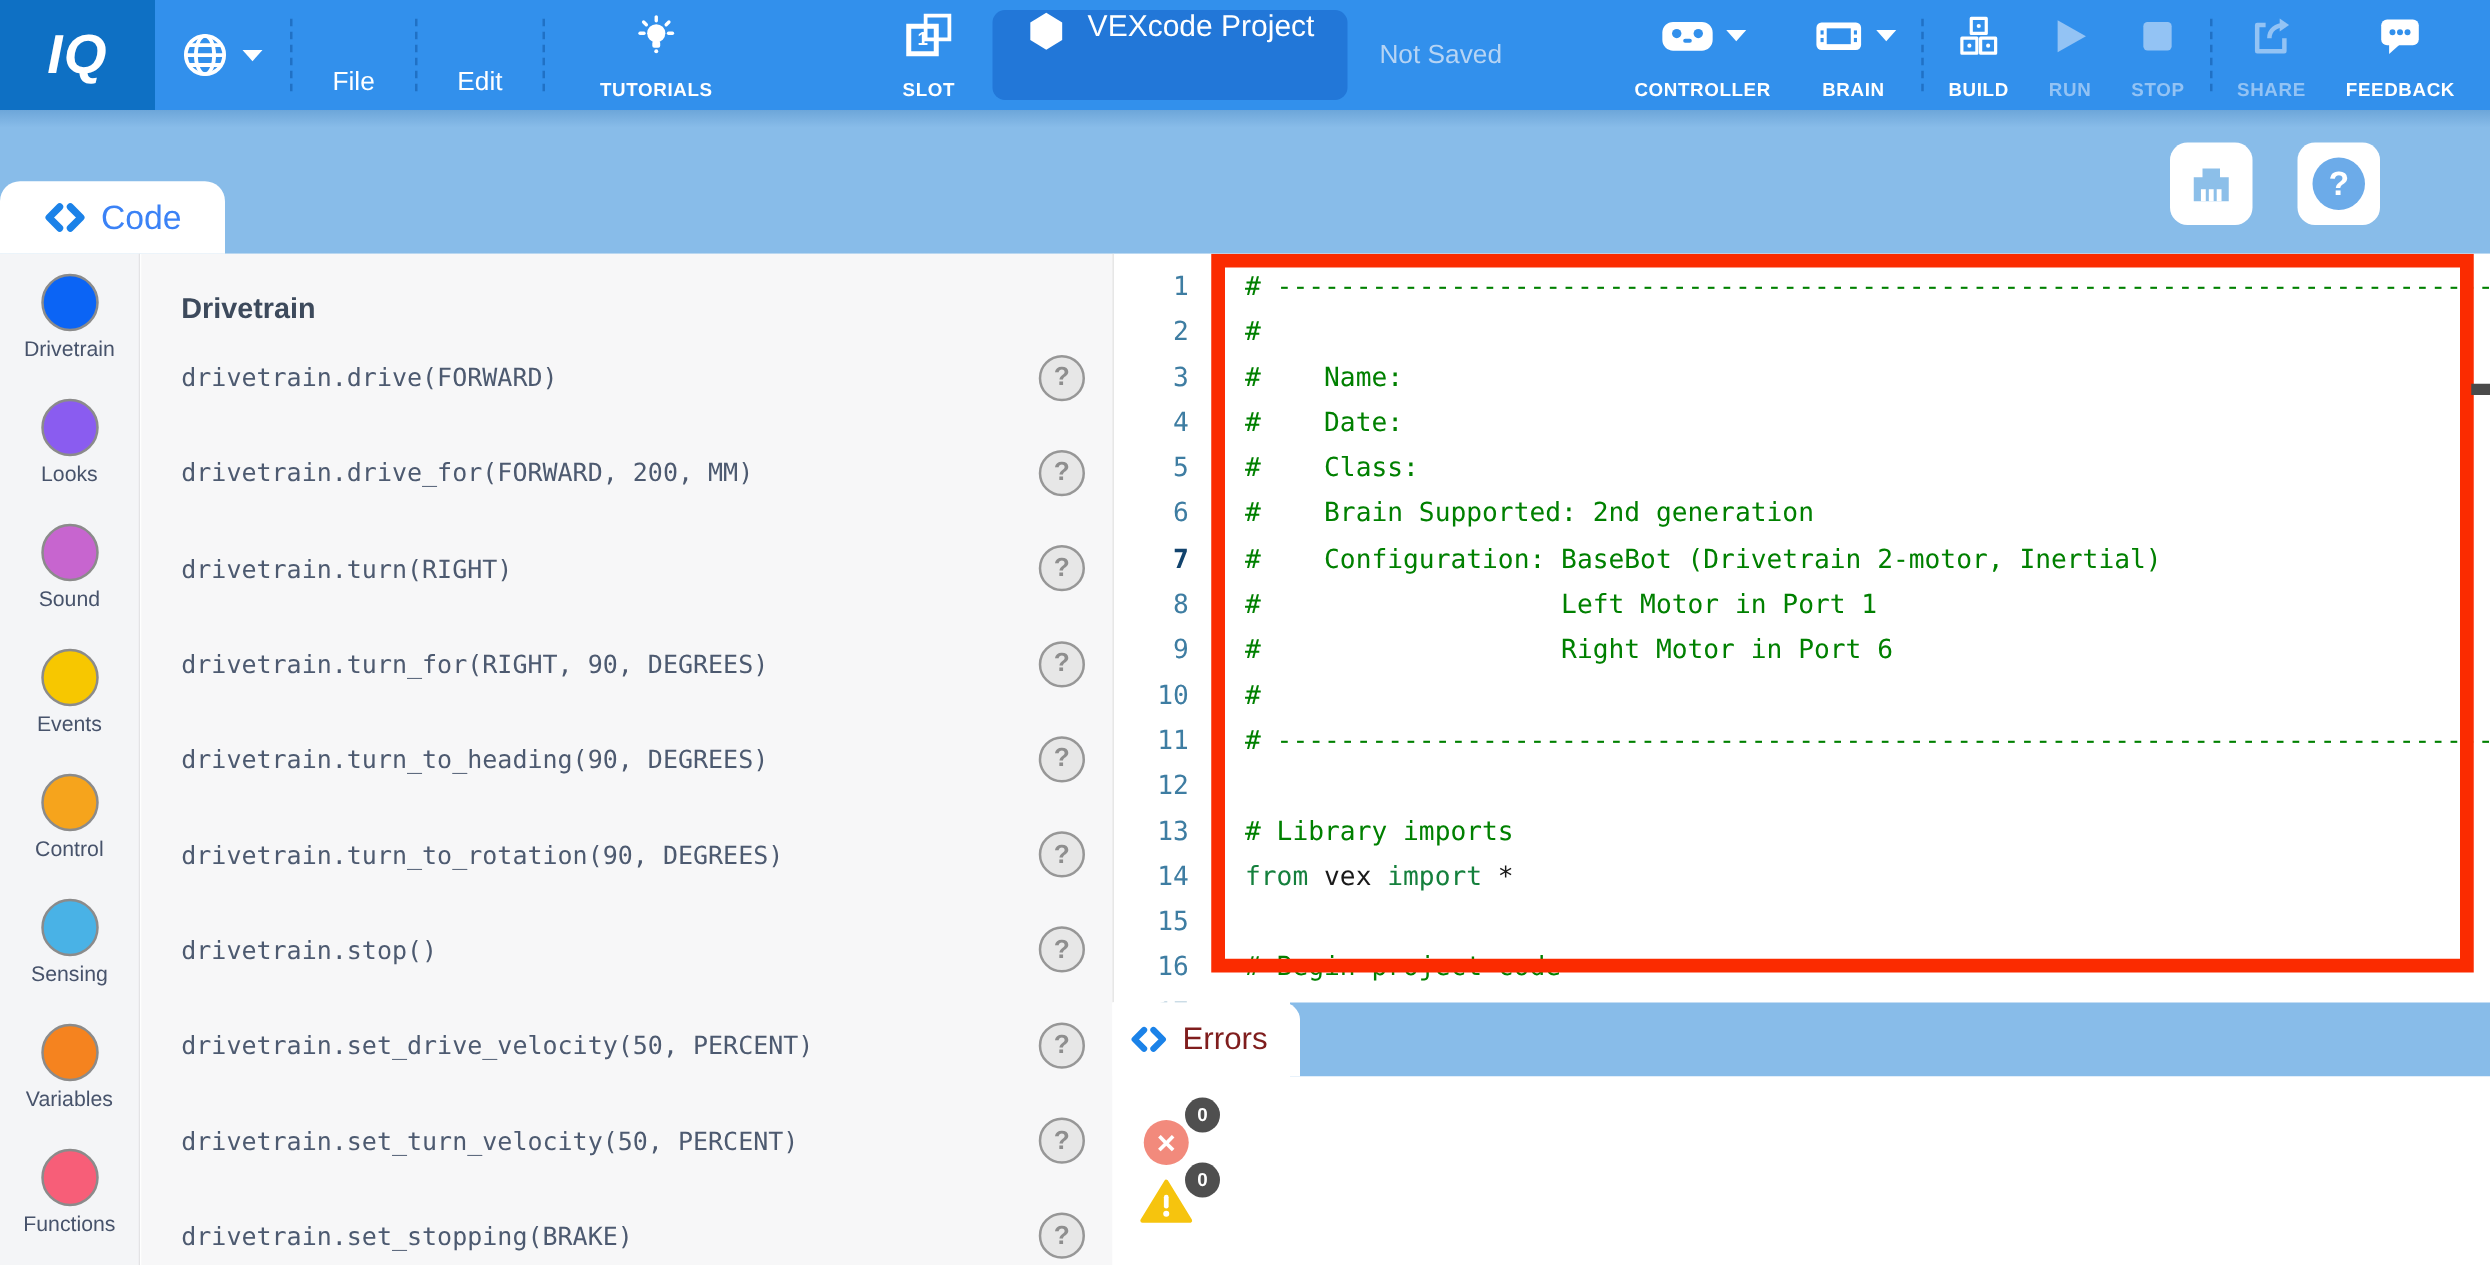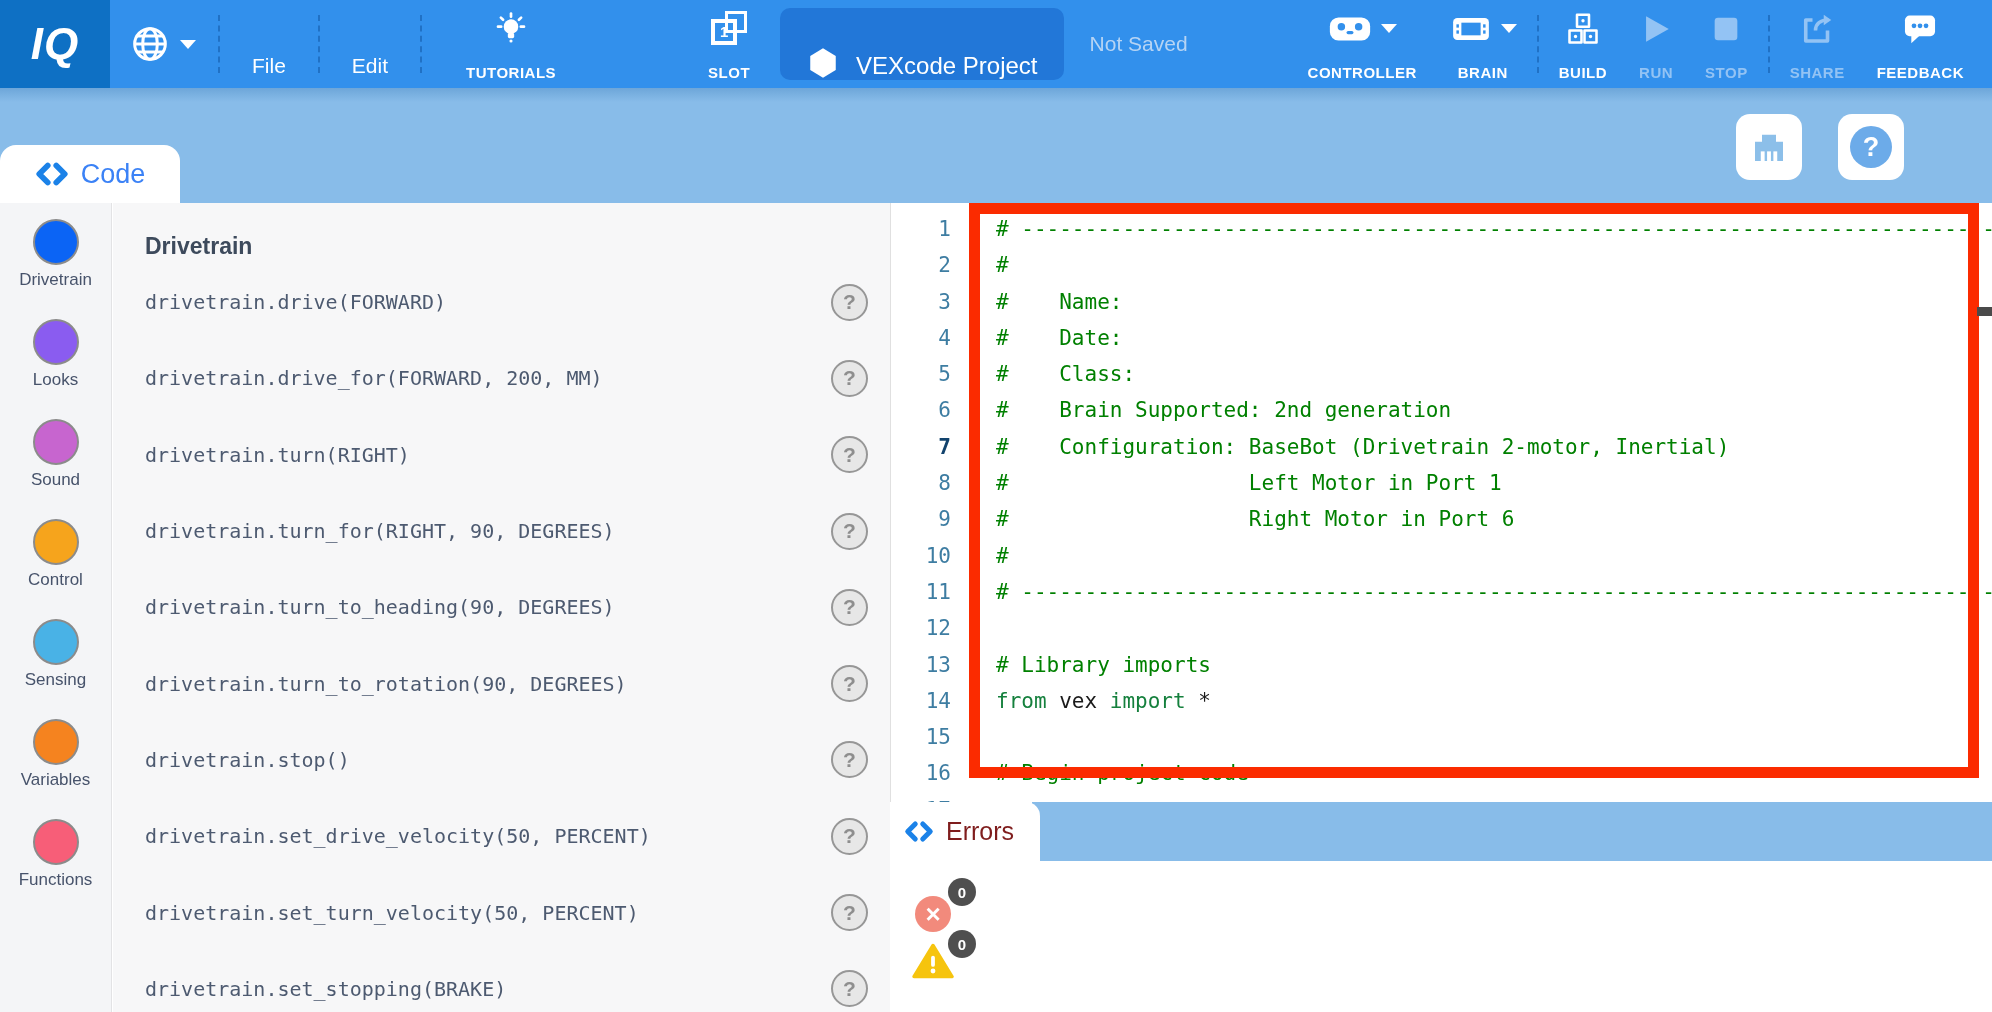"IQ" .logo { width: 110px -> 124px }
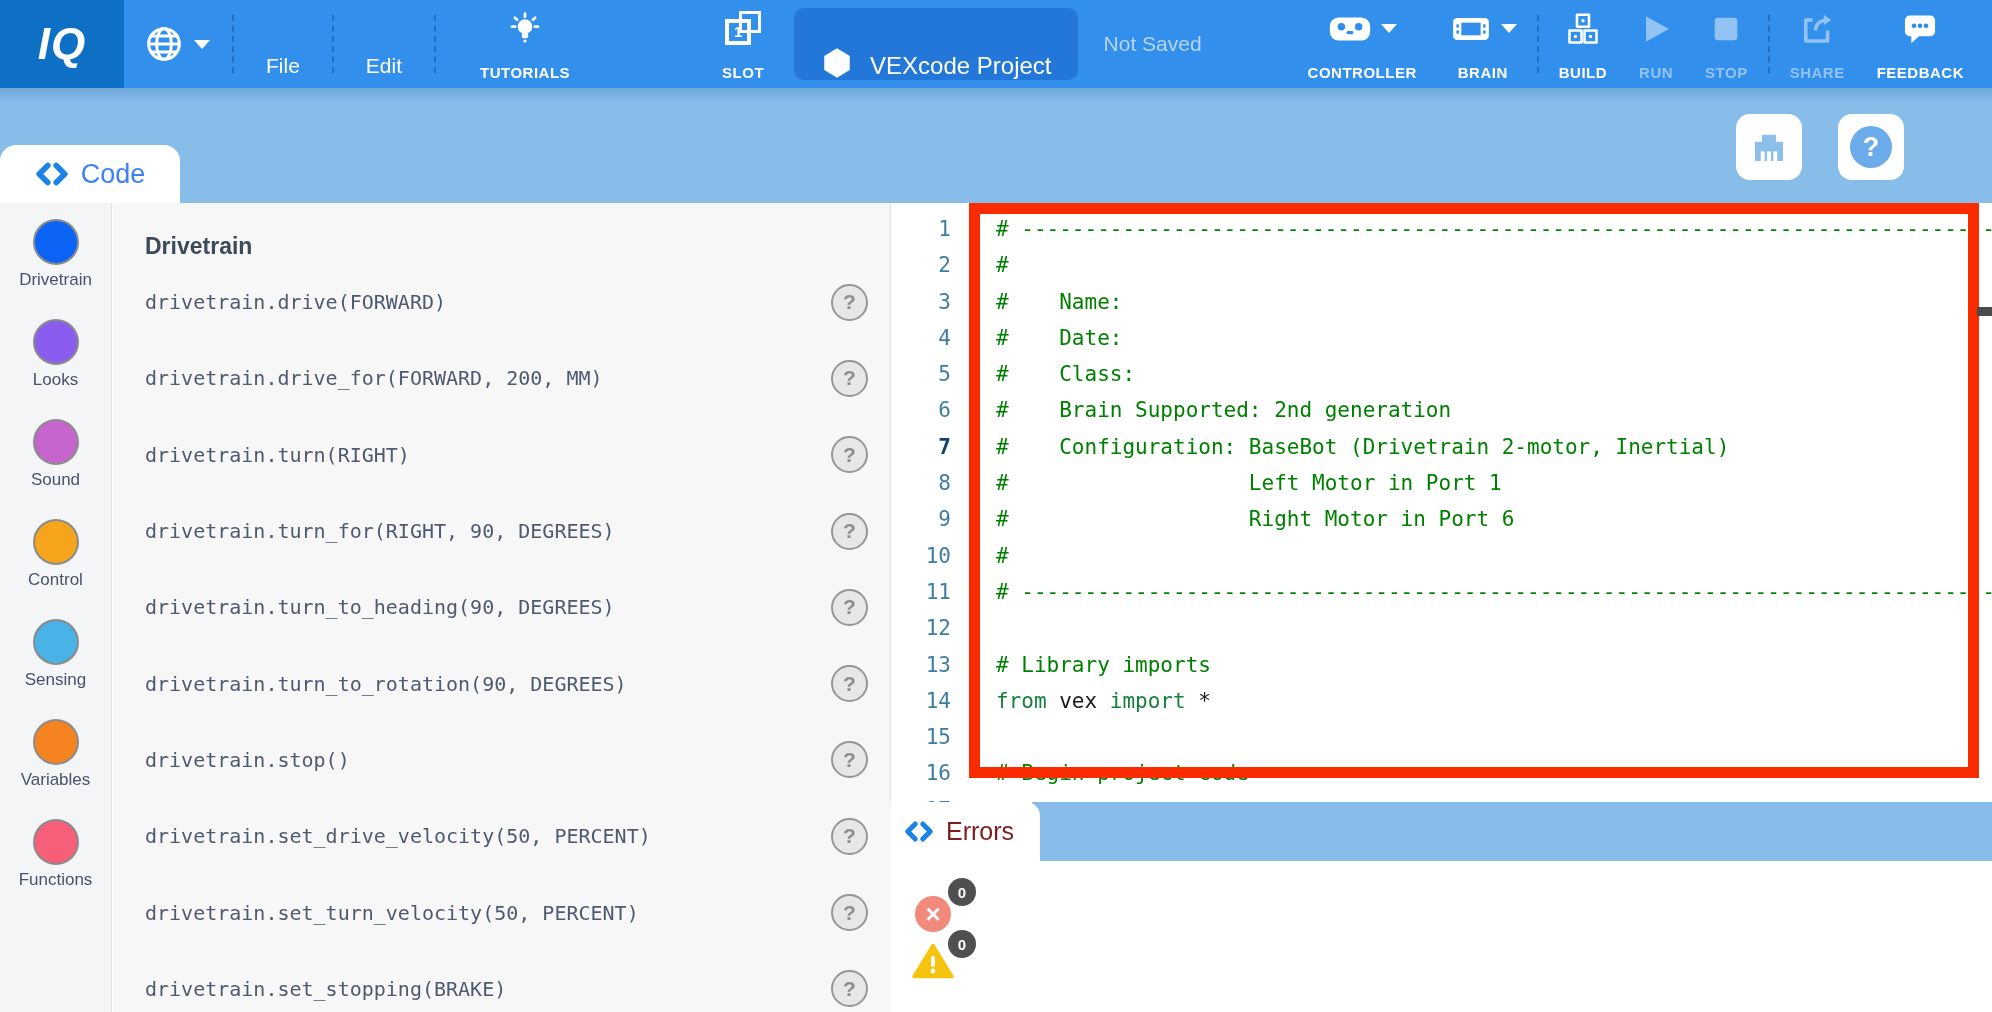"VEXcode Project" .project-pill { align-items: flex-end -> flex-start }
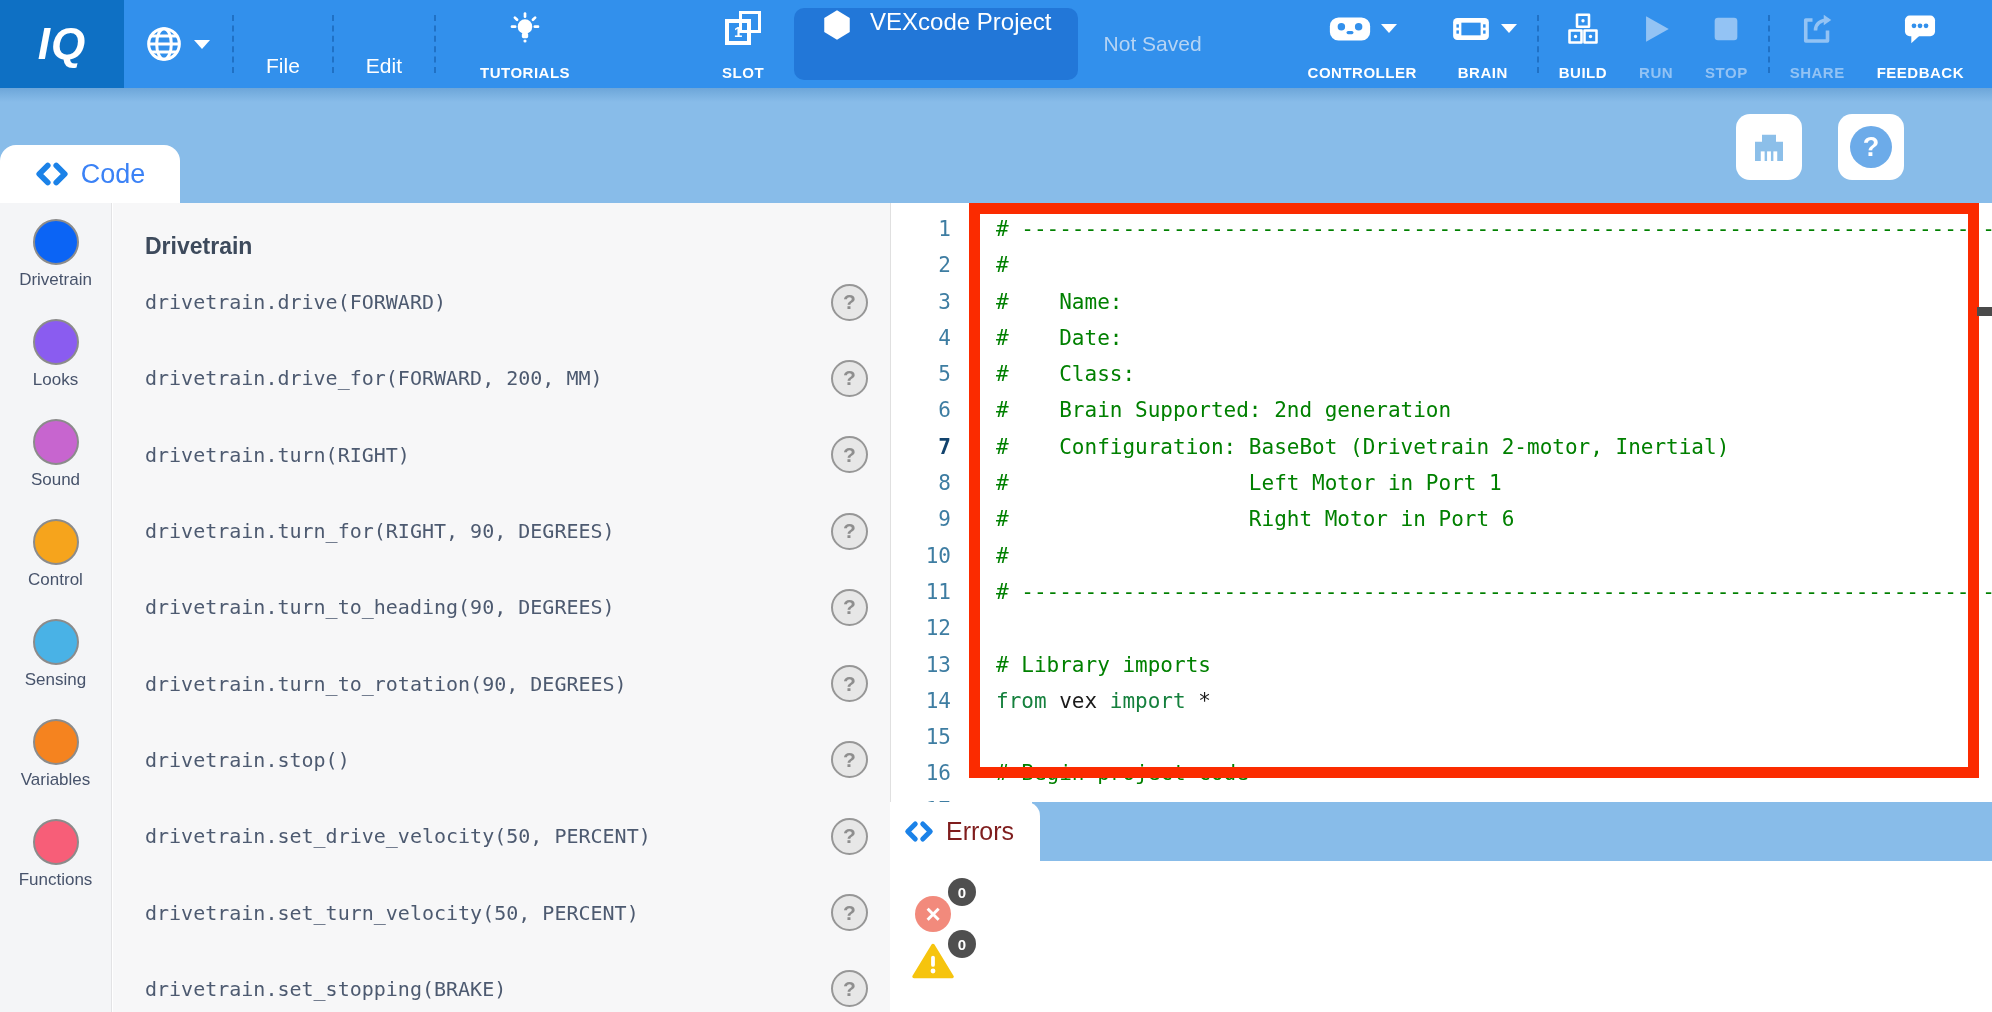"Events" div.cat-item { html: none -> <div> <div></div> <div>Events</div> </div> }
